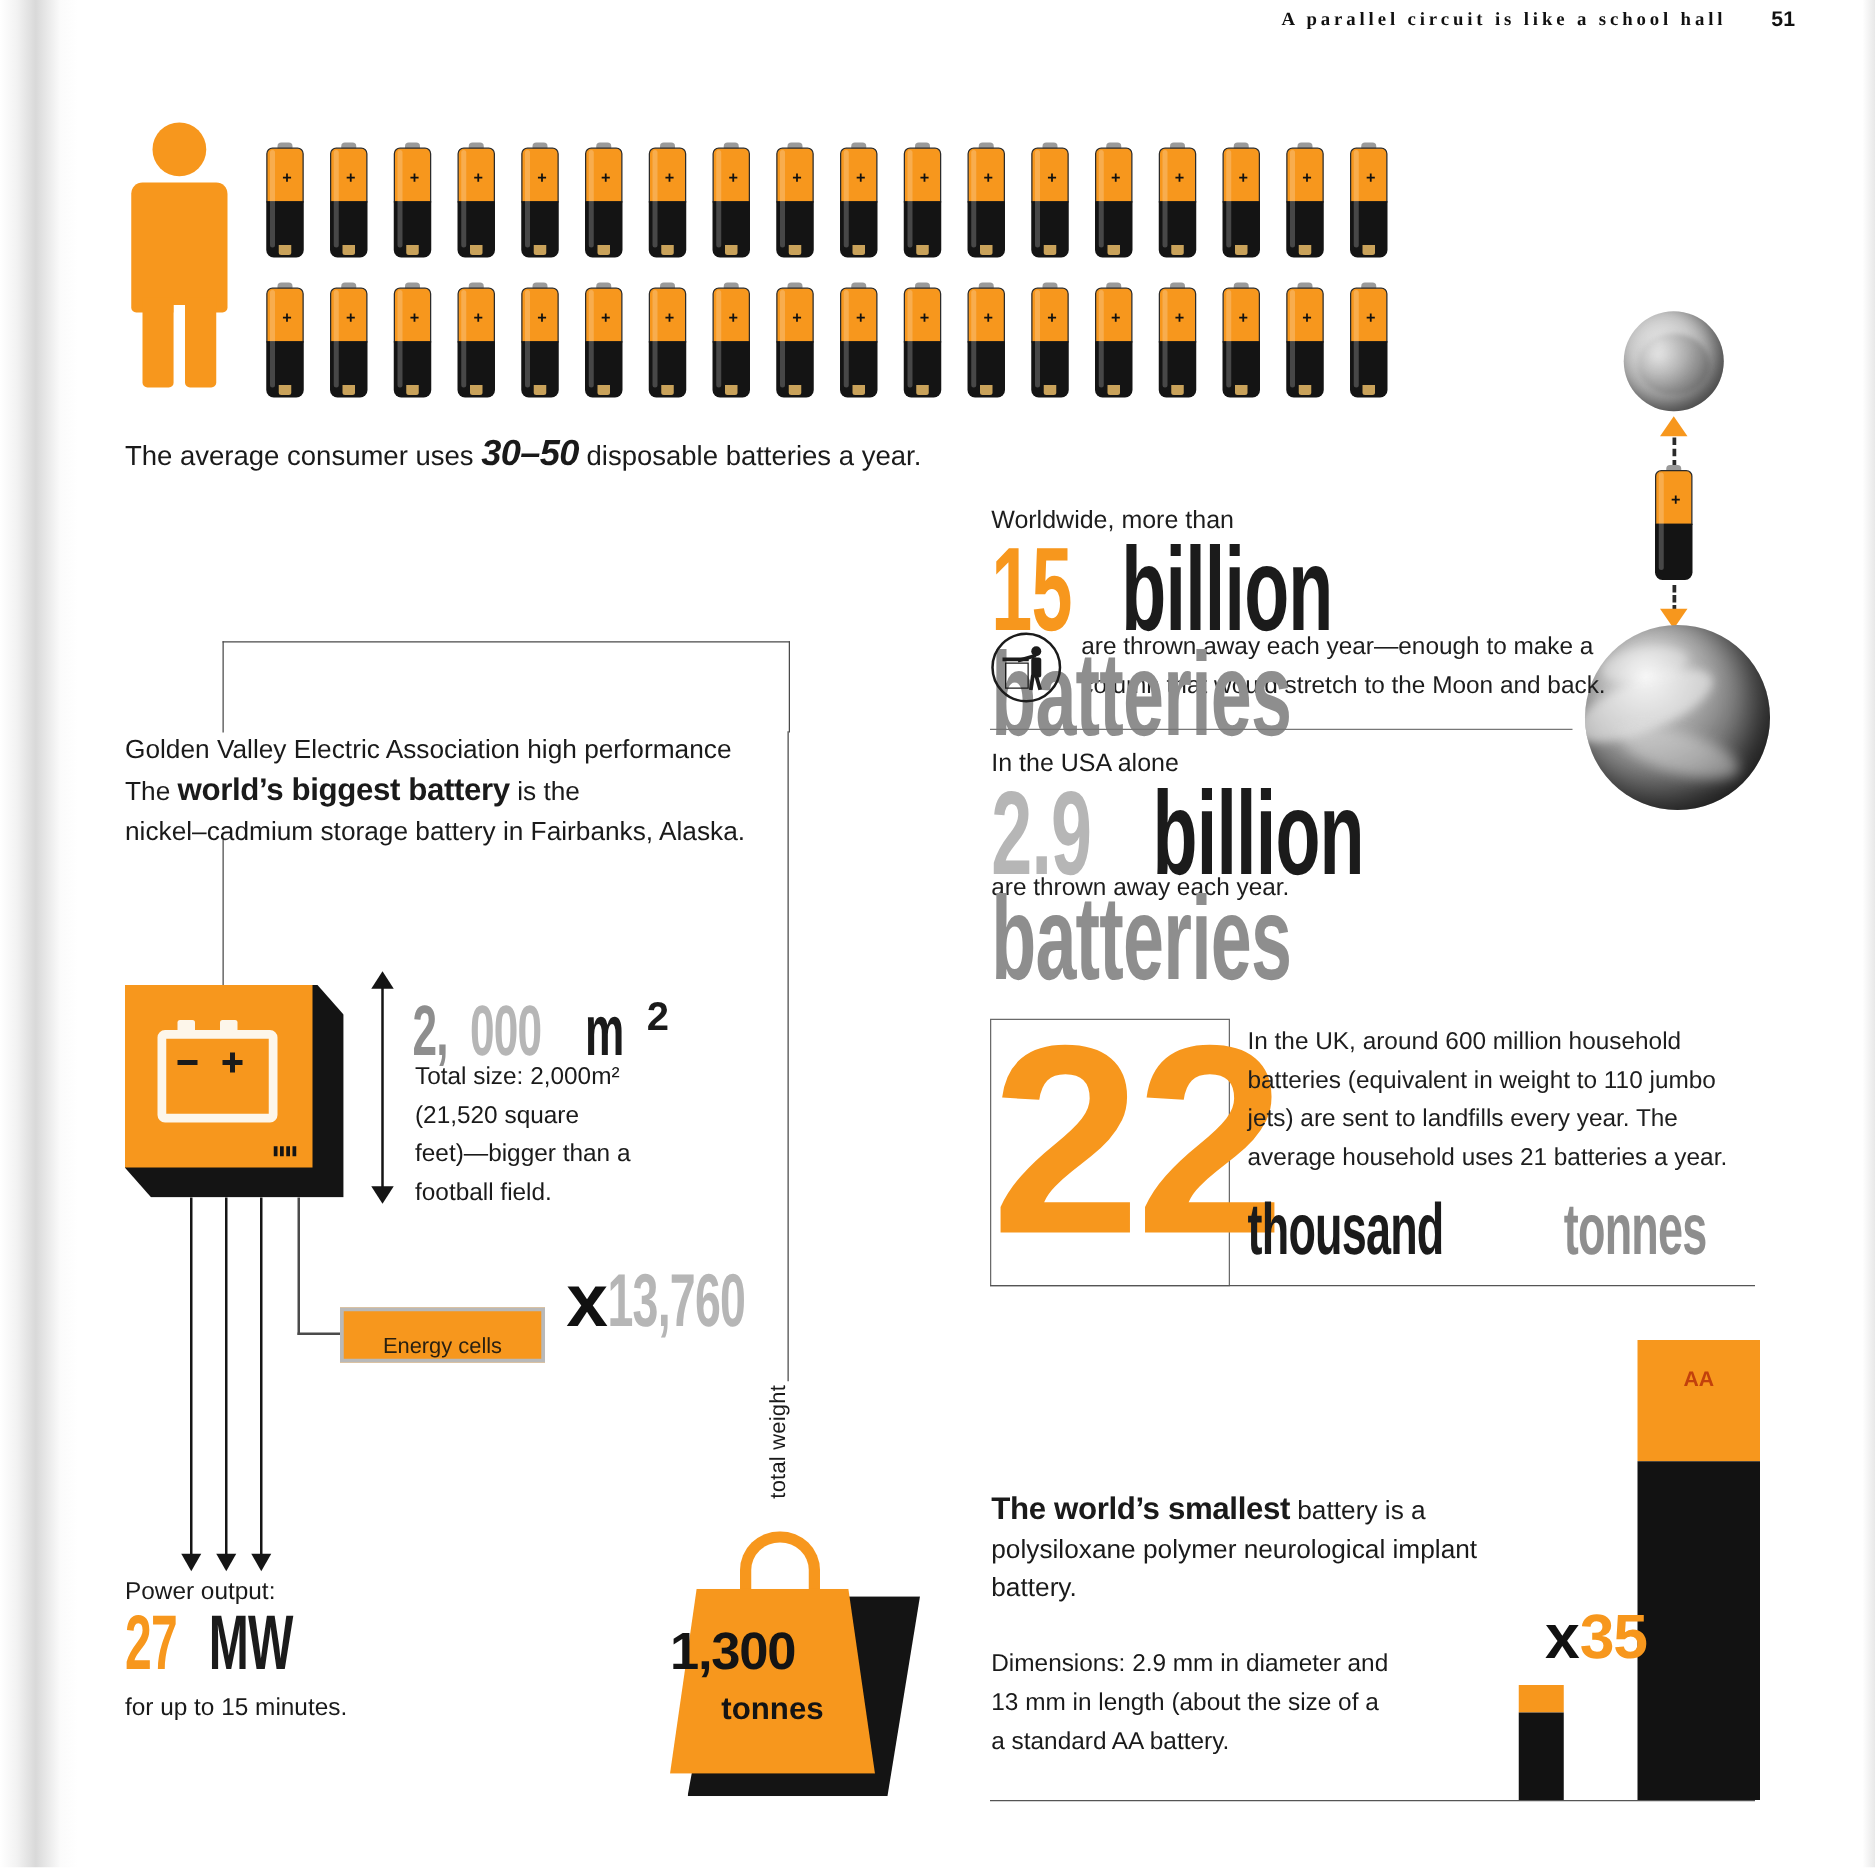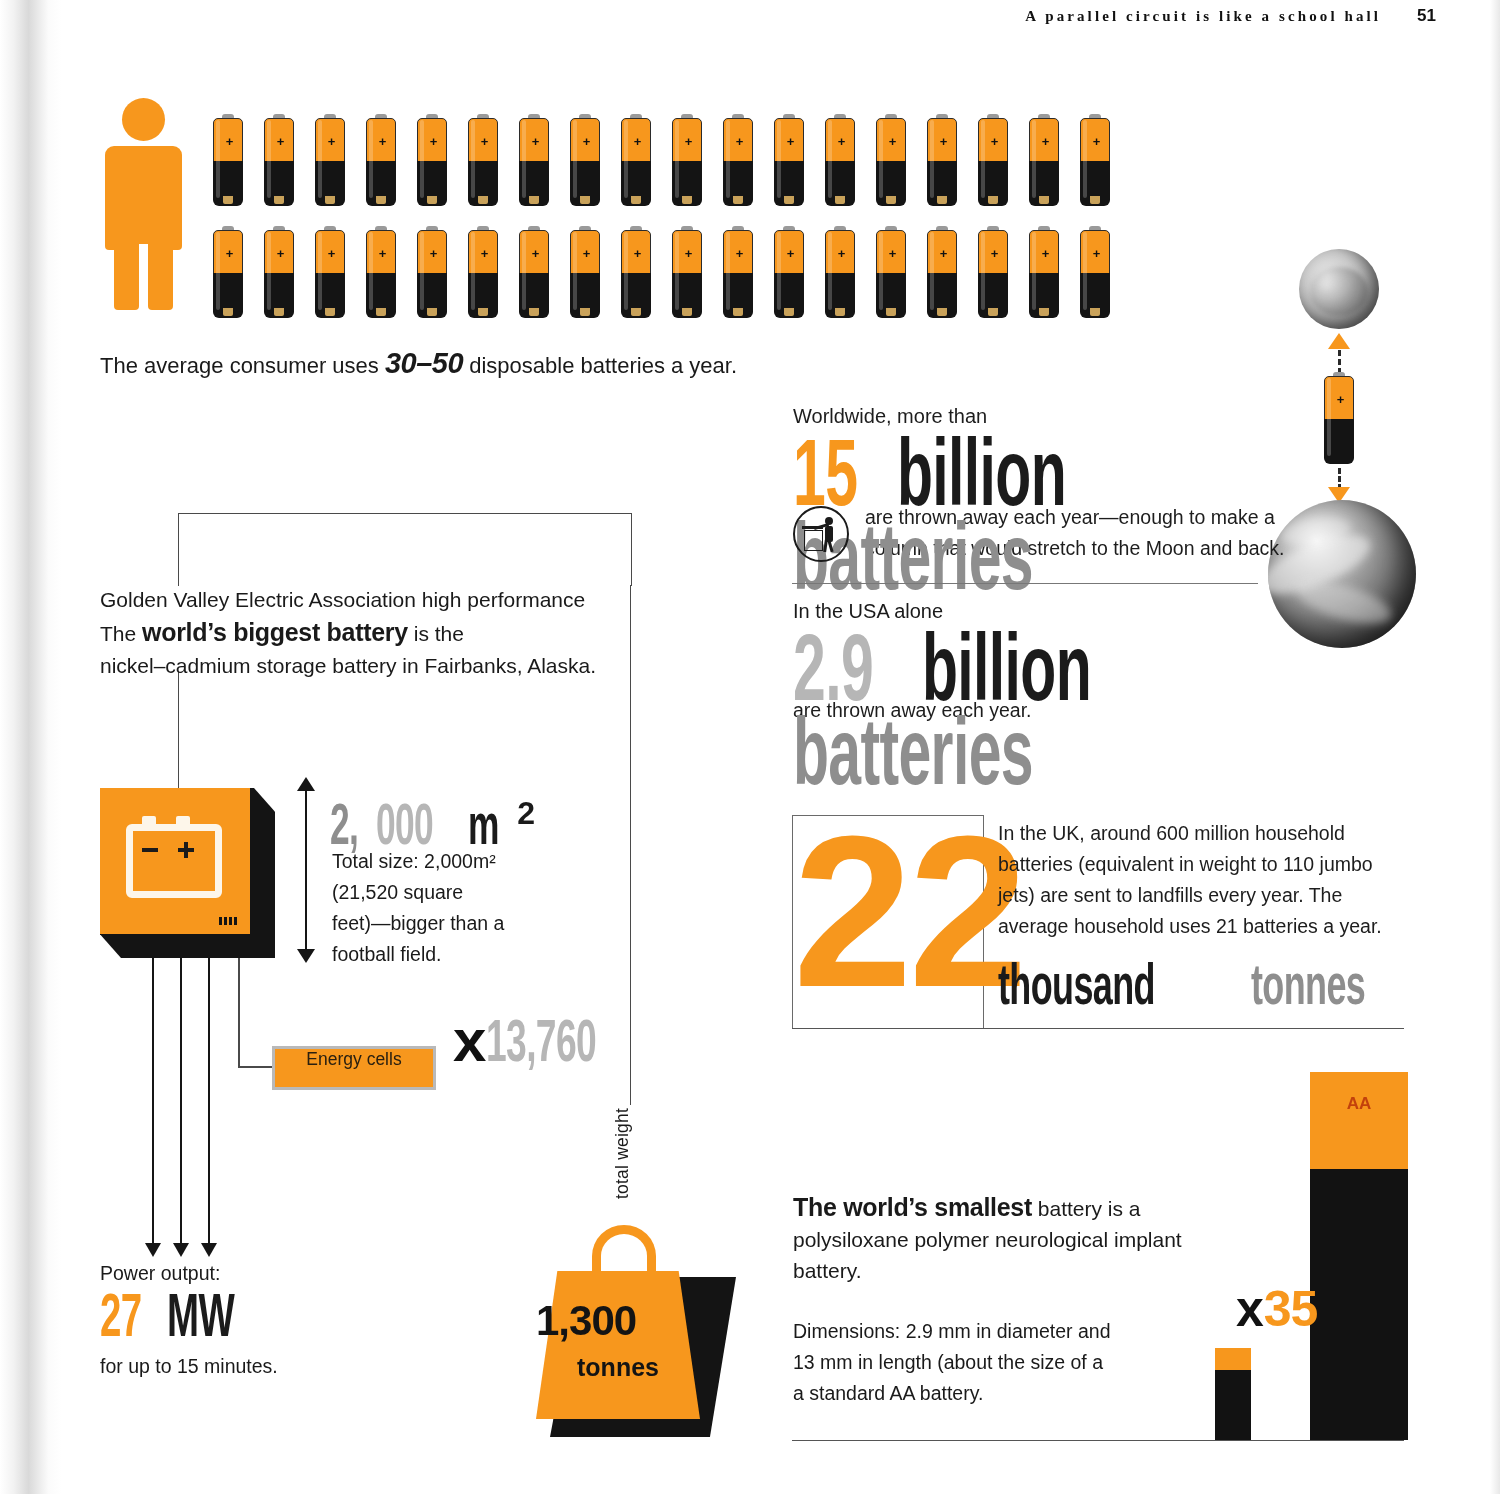"Energy cells" .ecbox { align-items: flex-start -> flex-end }
